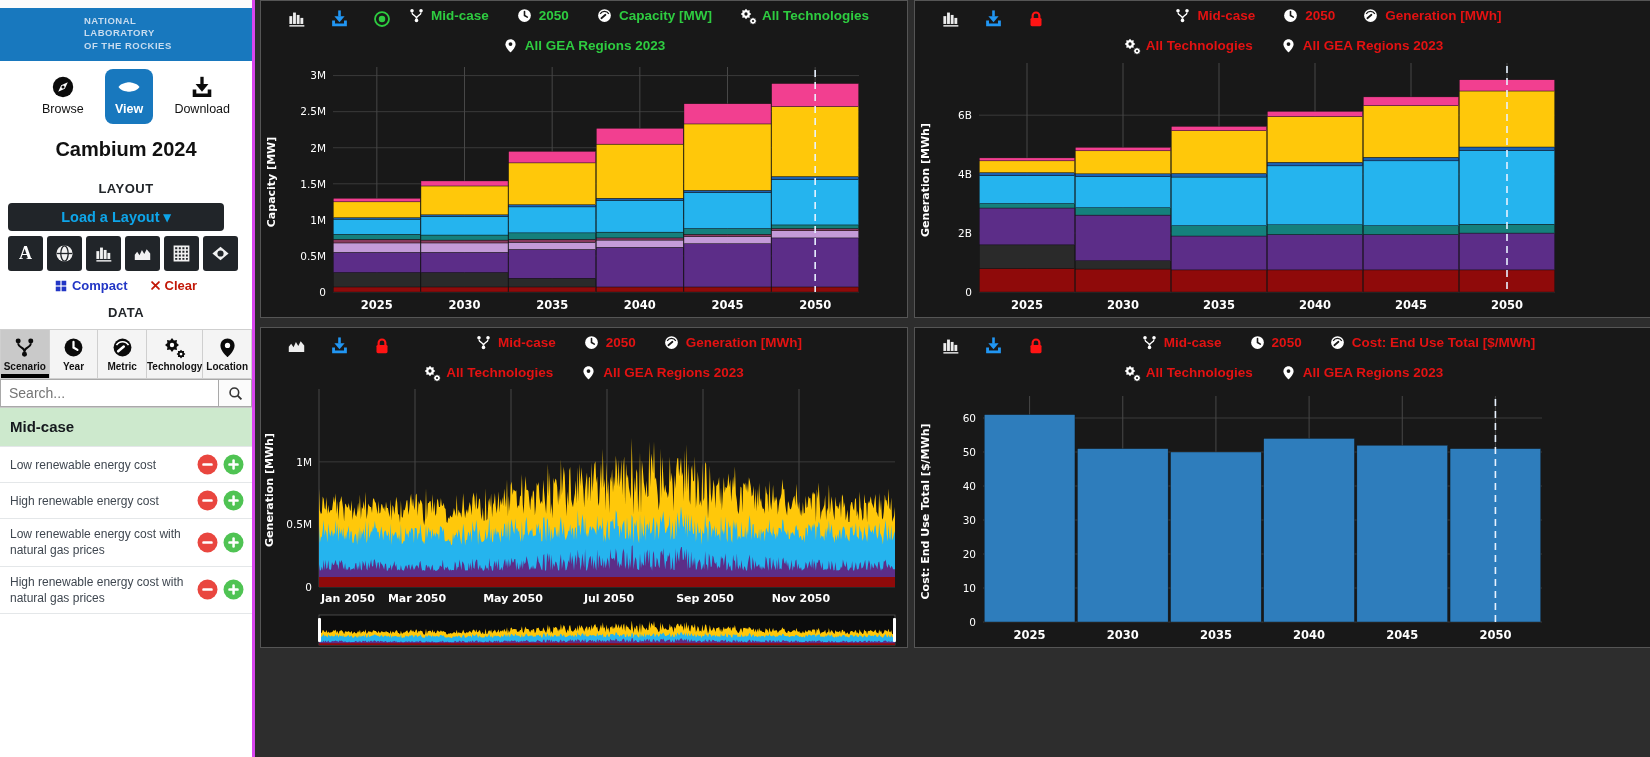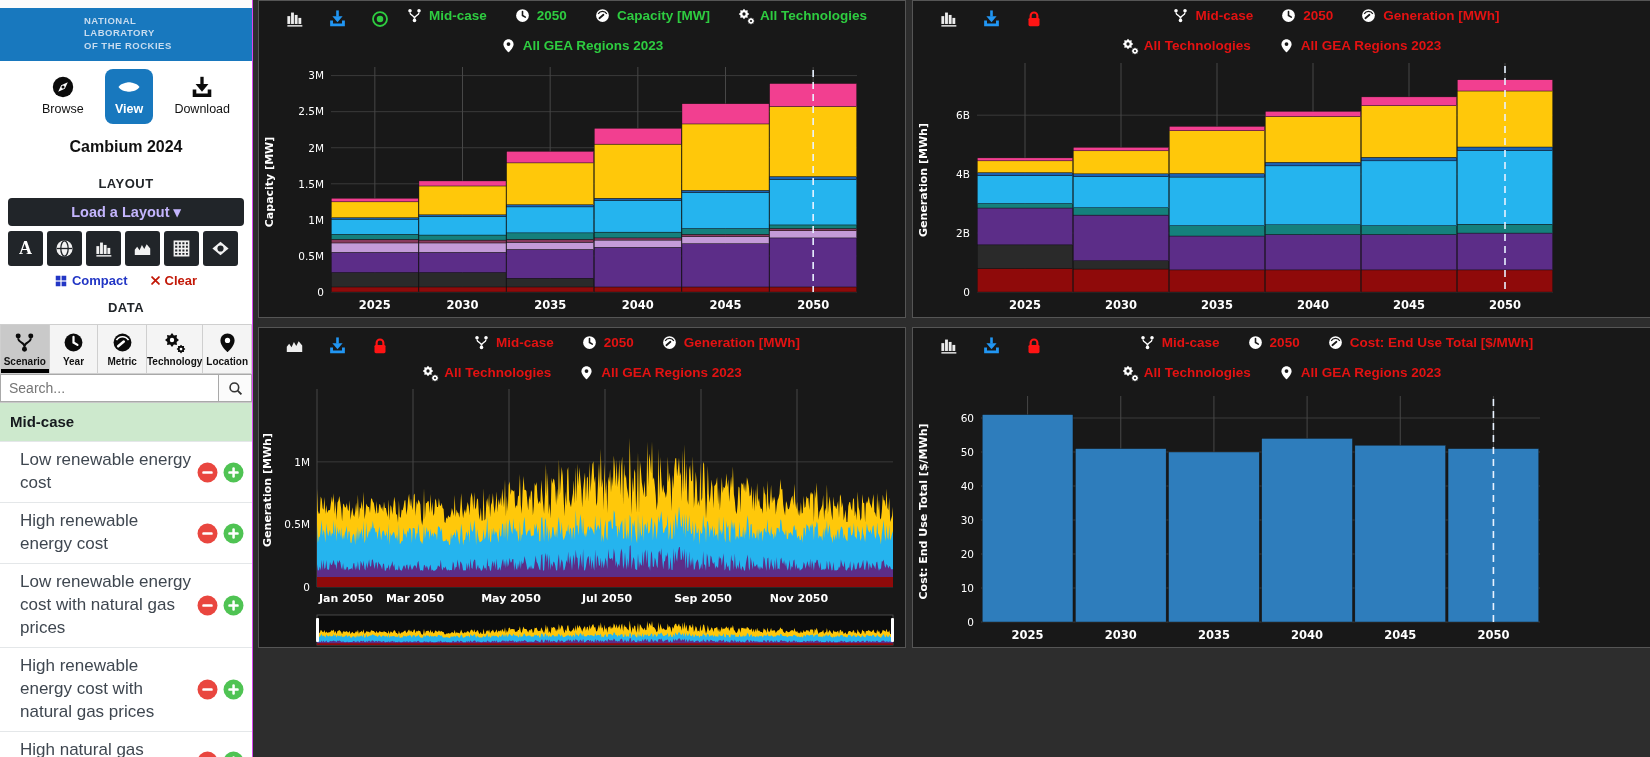"NATIONAL" .sidebar { border-right: 1px solid #d946ef -> 3px solid #d946ef }
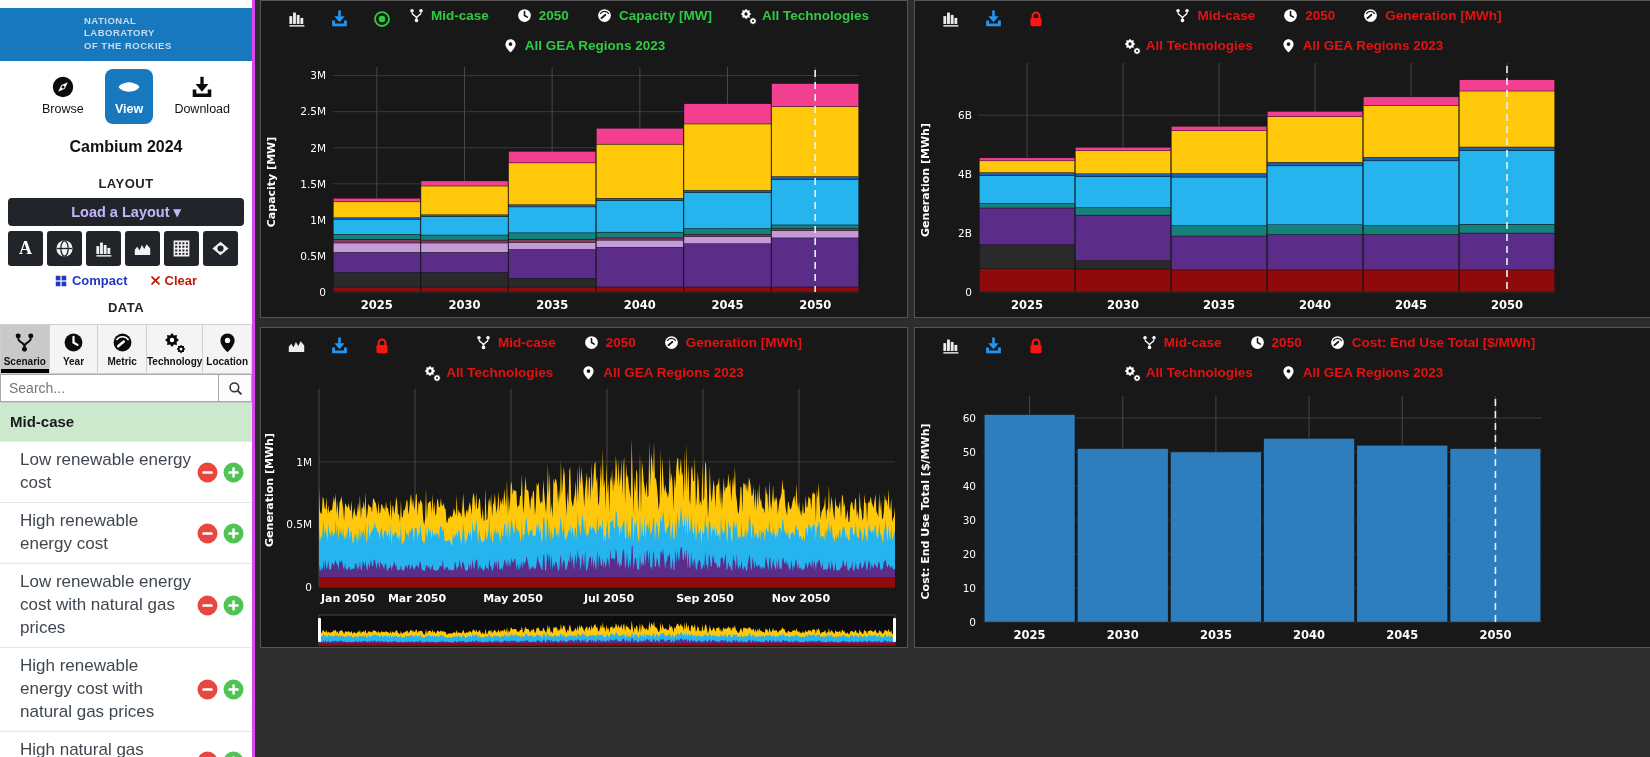"Cambium 2024" .dataset-title { font-size: 16px -> 20px }
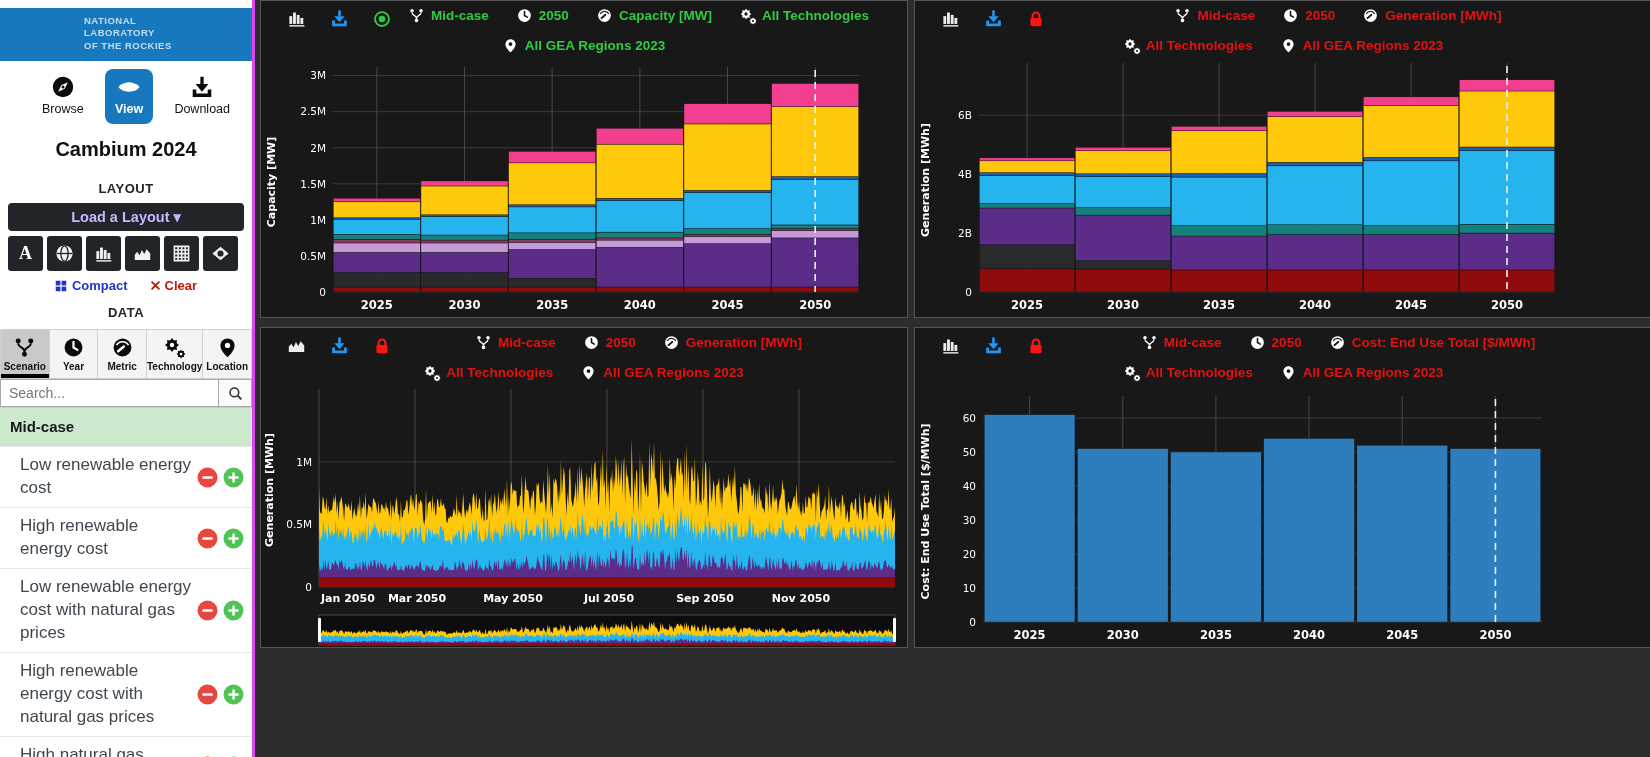"Load a Layout ▾" .load-btn { color: #c4b5fd -> #0ea5e9; width: 236px -> 216px }
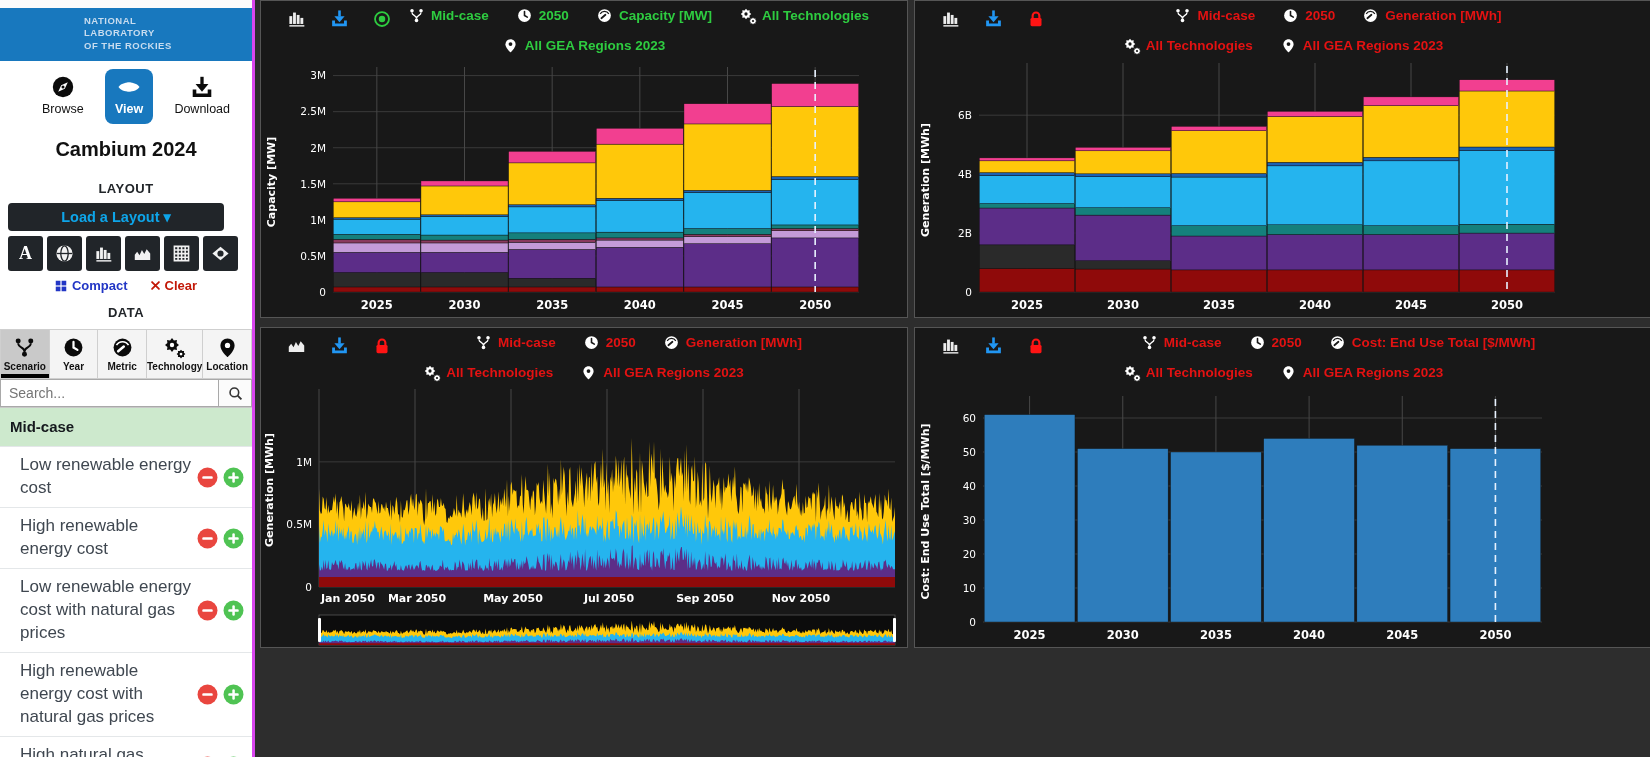"Low renewable energy cost" .scen-row { font-size: 17px -> 12px; padding: 7px 8px 7px 20px -> 7px 8px 7px 10px }
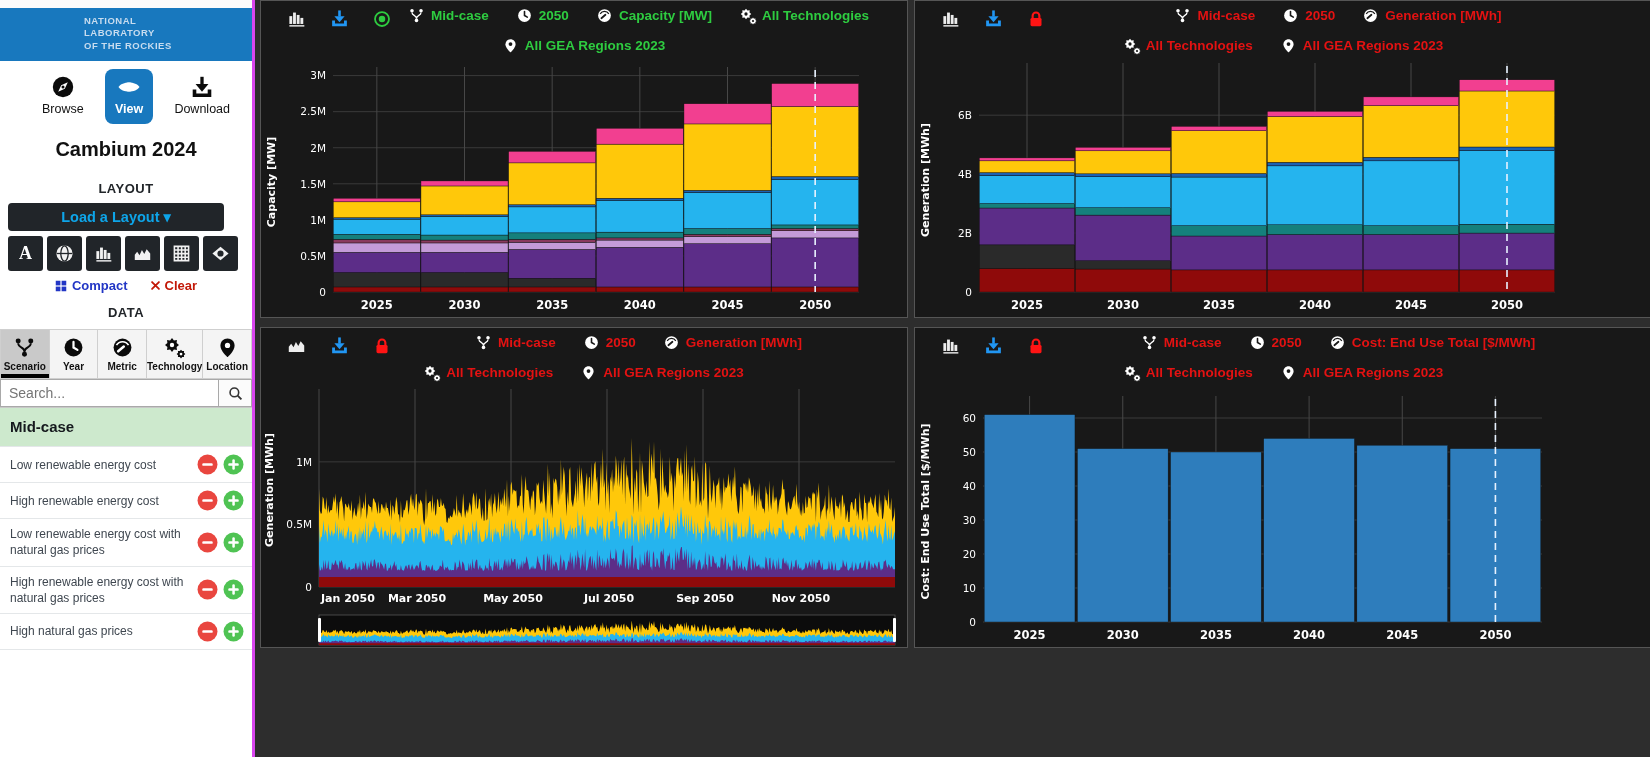"High natural gas prices" div.scen-row { html: <div> <span>High natural gas prices</span> <span> <button> <svg> <use></use> </svg> </button> <button> <svg> <use></use> </svg> </button> </span> </div> -> none }
